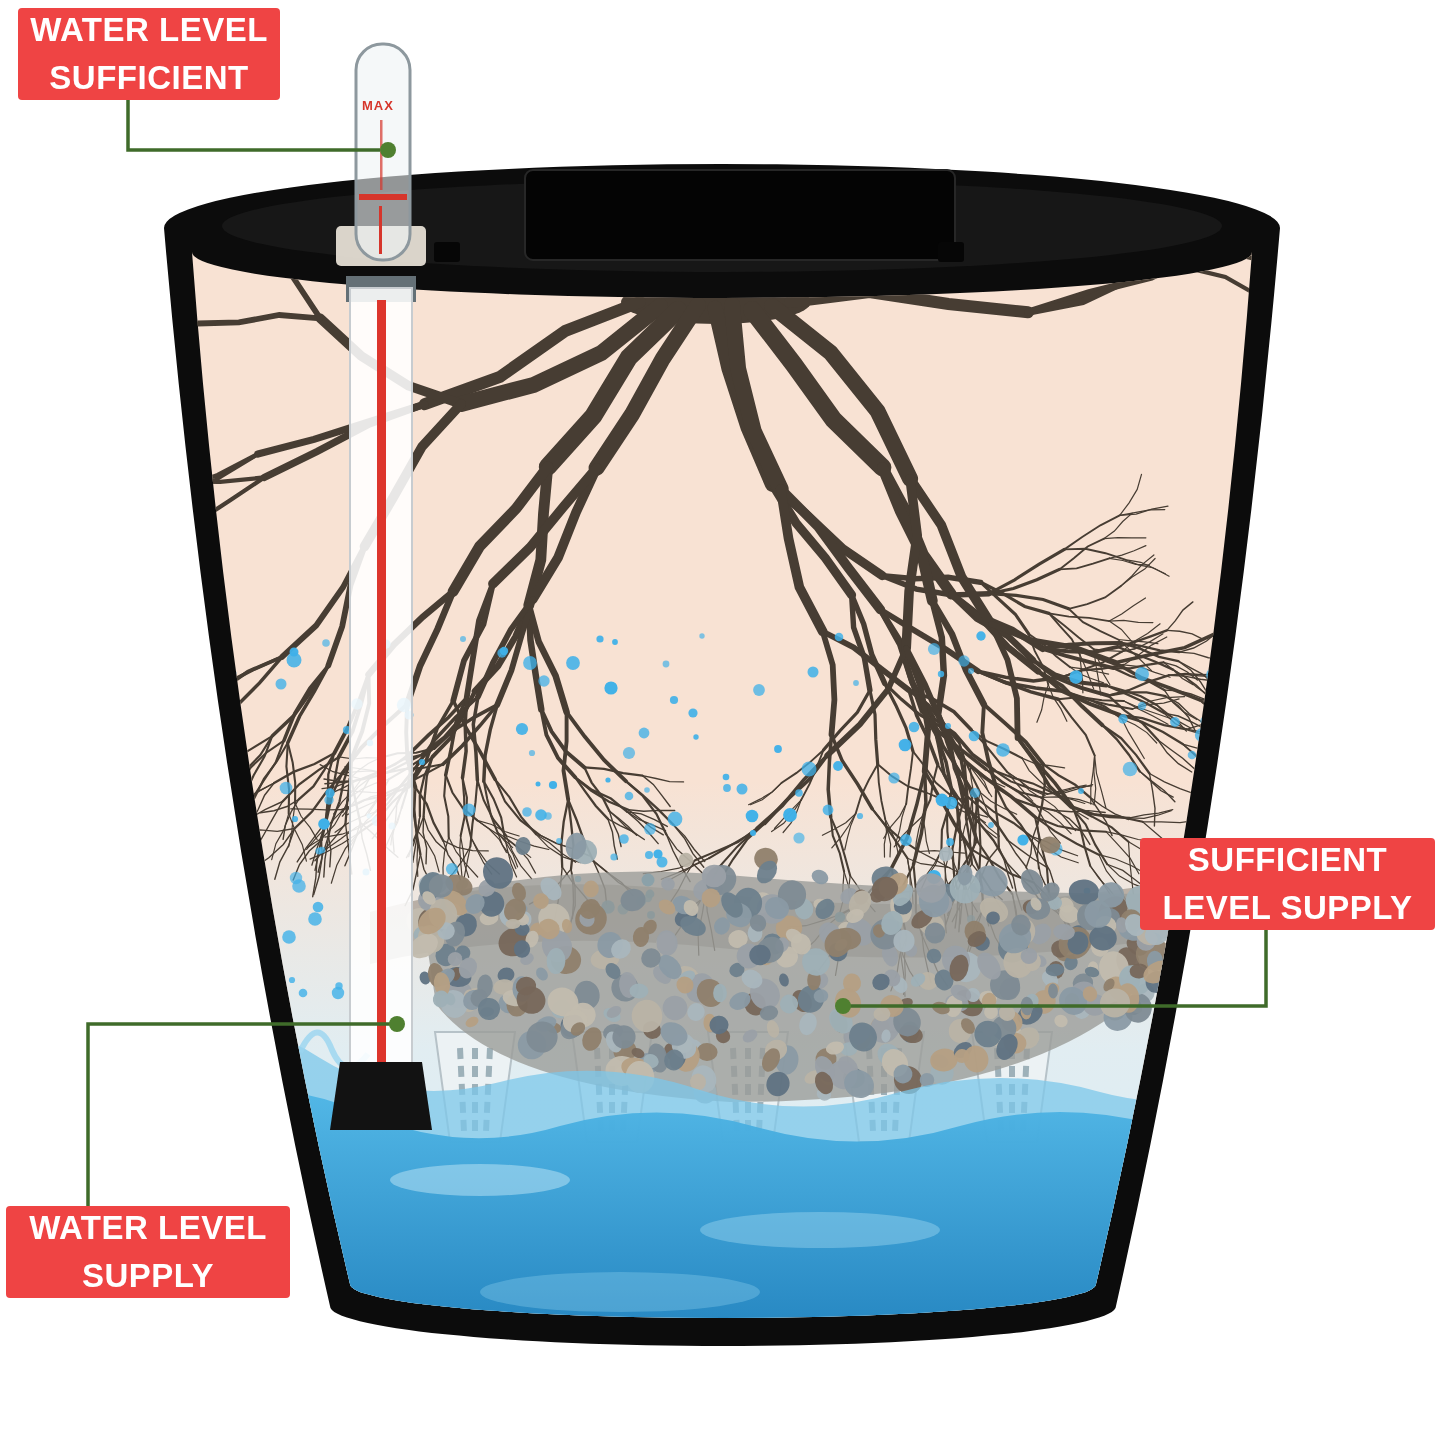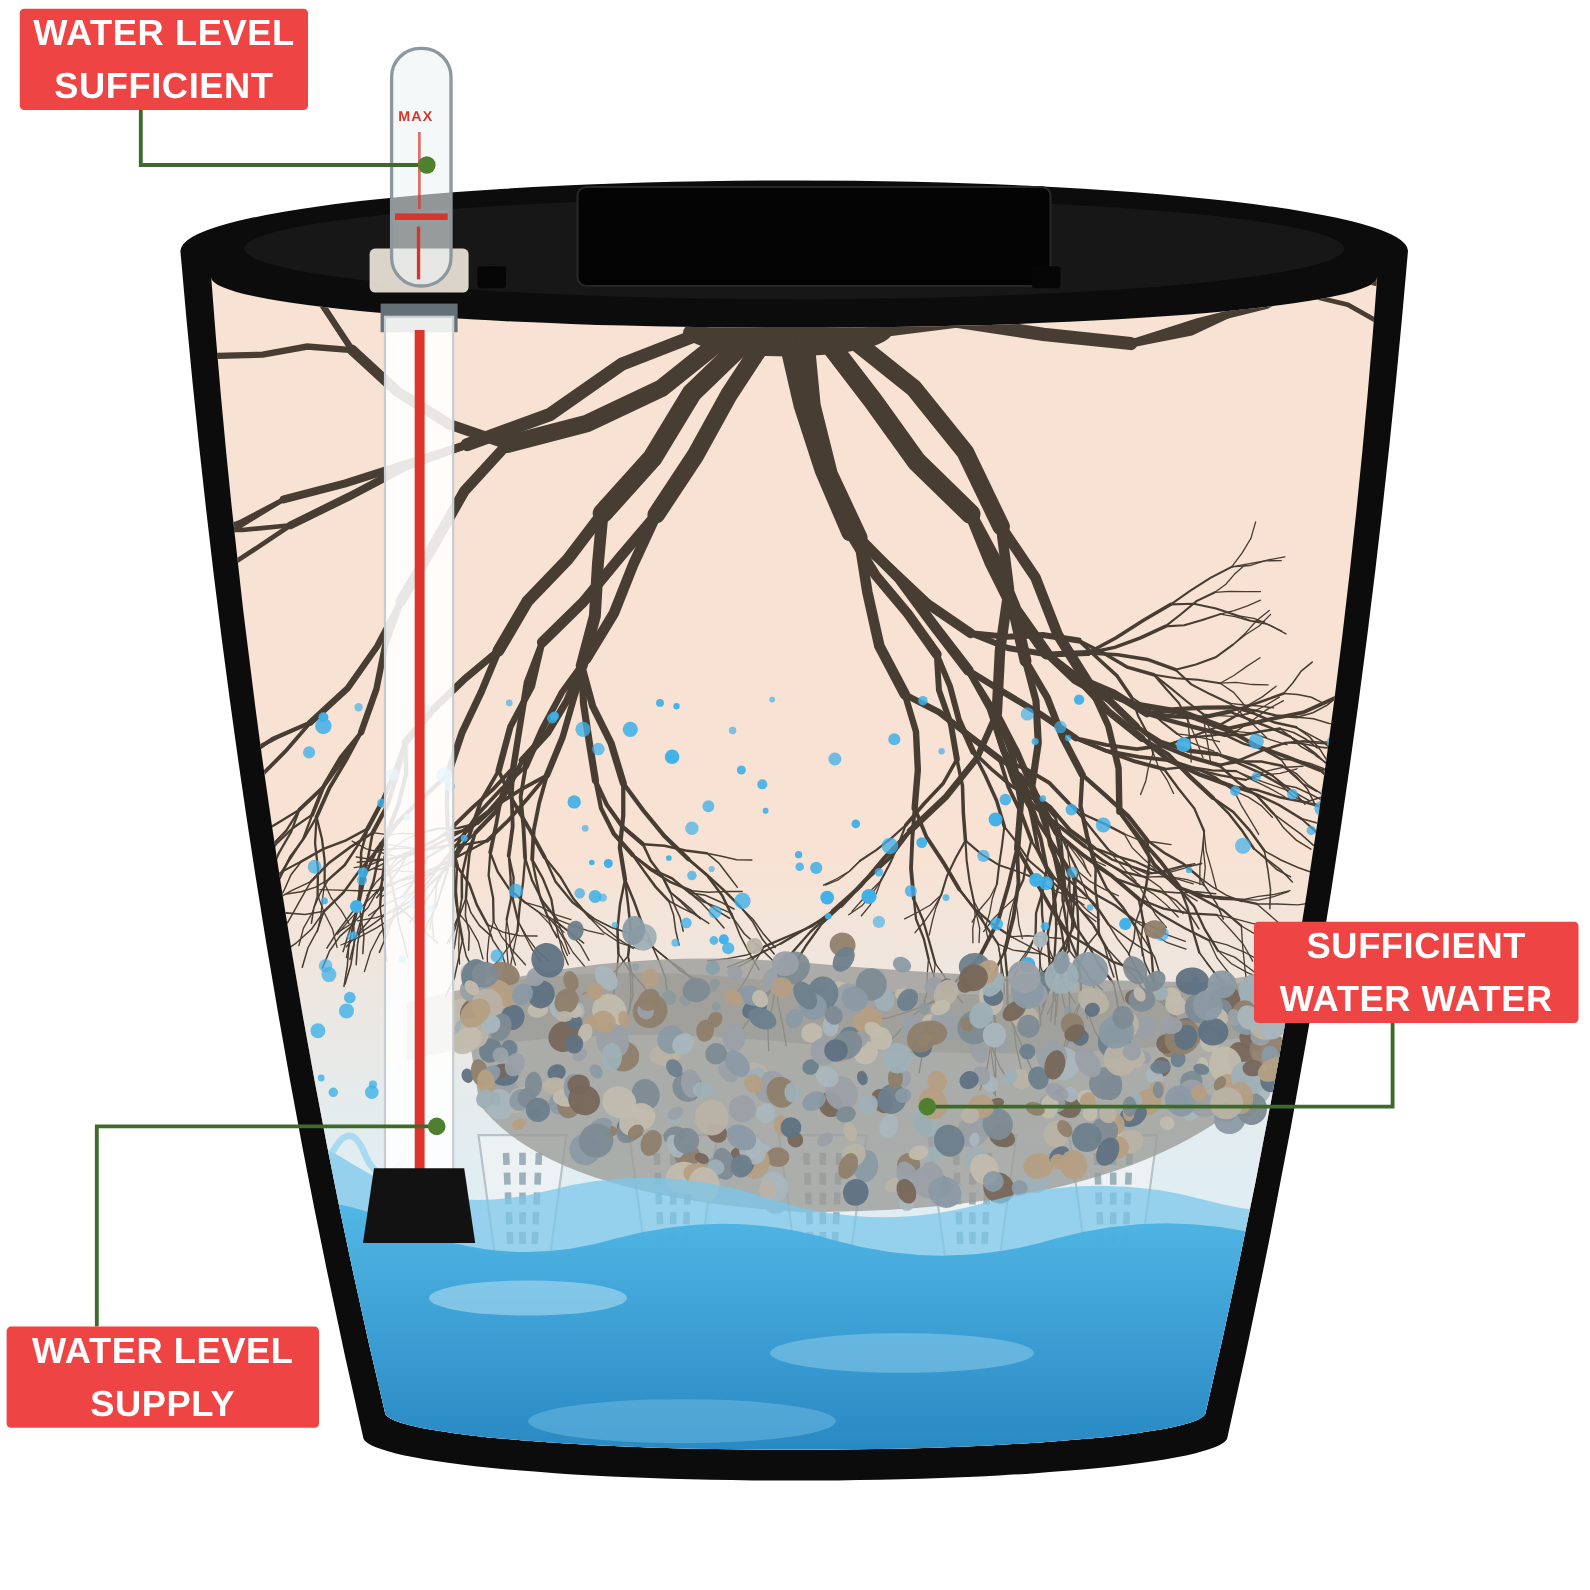"WATER WATER" div.label-line { text: WATER WATER -> LEVEL SUPPLY }
